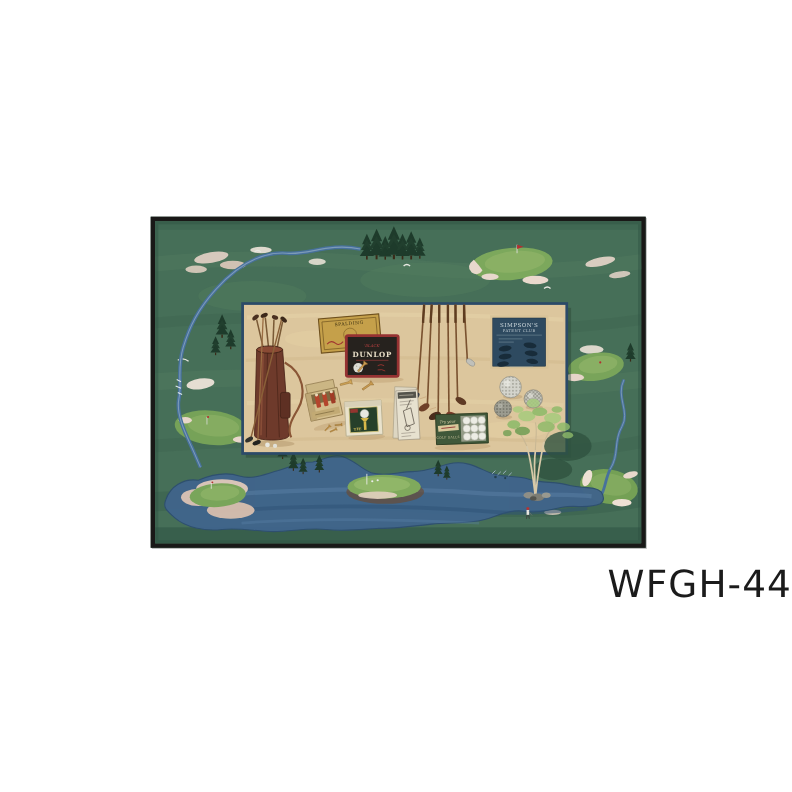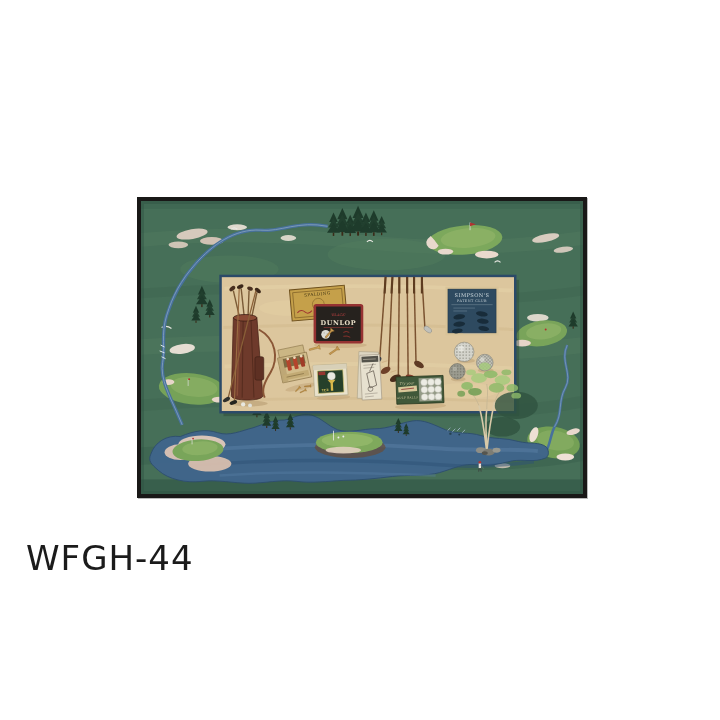"WFGH-44" .code { text-align: left -> right; top: 538px -> 512px }
